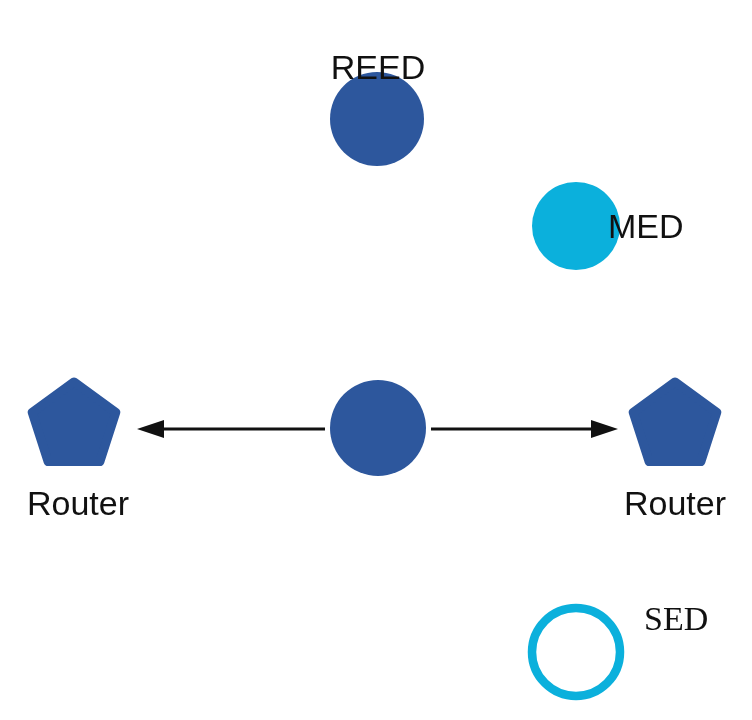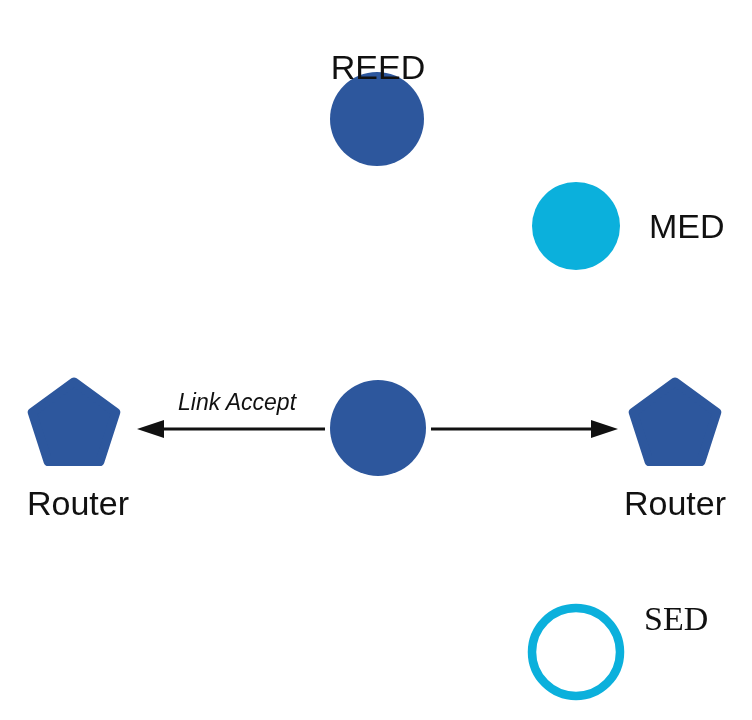"MED" div.label { left: 649px -> 608px }
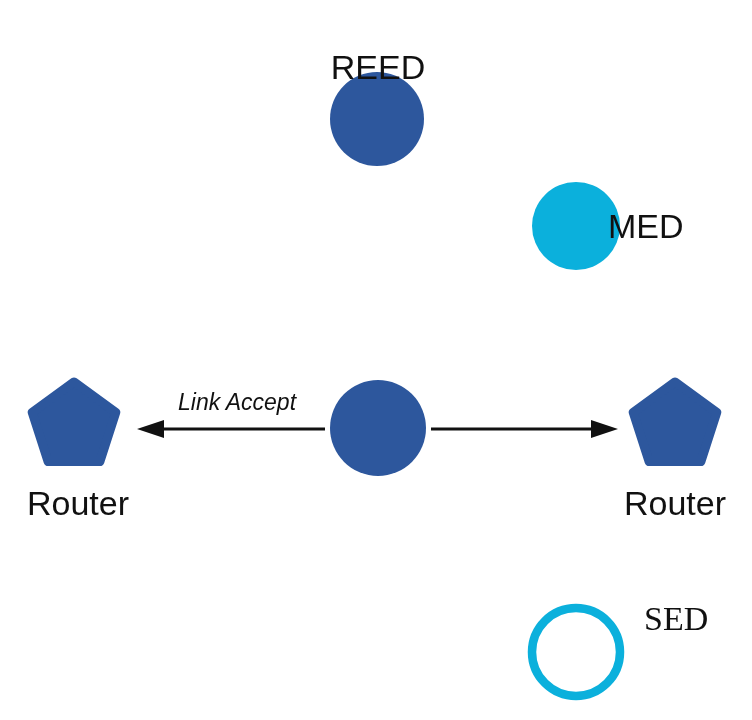"Link Accept" div.edge-label { html: <div>Link Accept</div> -> none }
